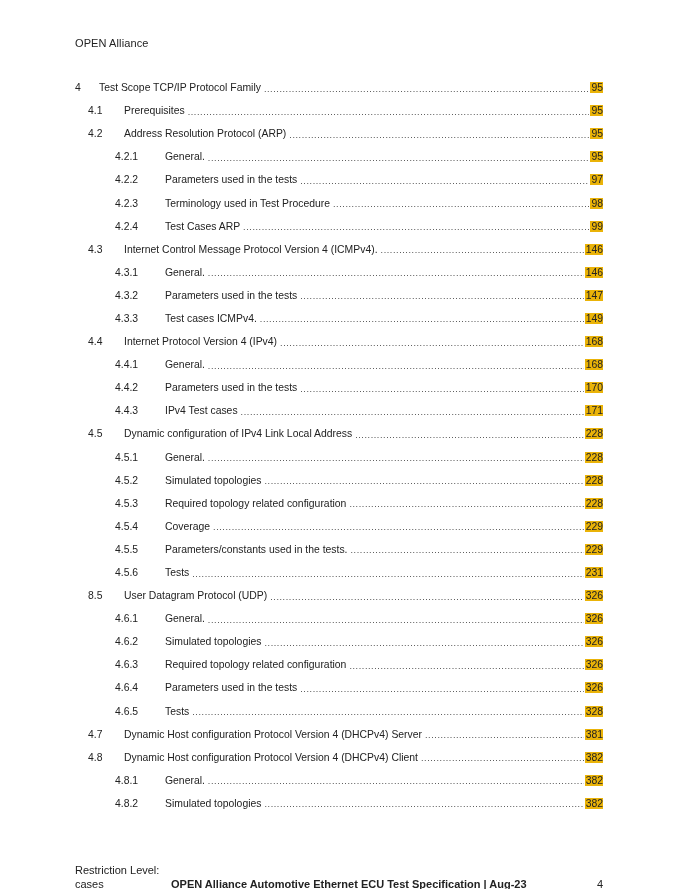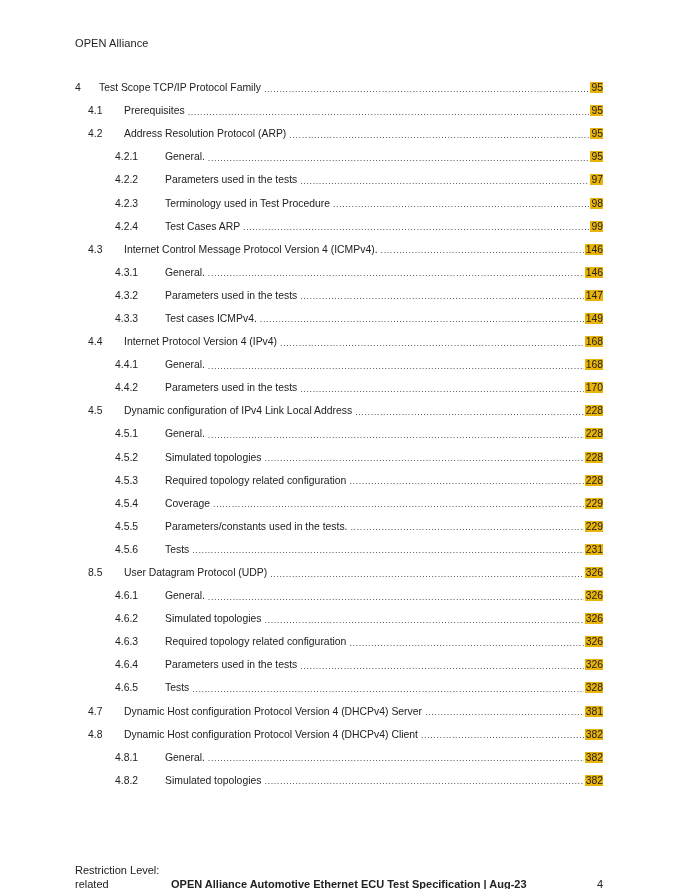"4.4.3" div.row { html: none -> <div> <span>4.4.3</span> <span>IPv4 Test cases</span> <span></span> <span>171</span> </div> }
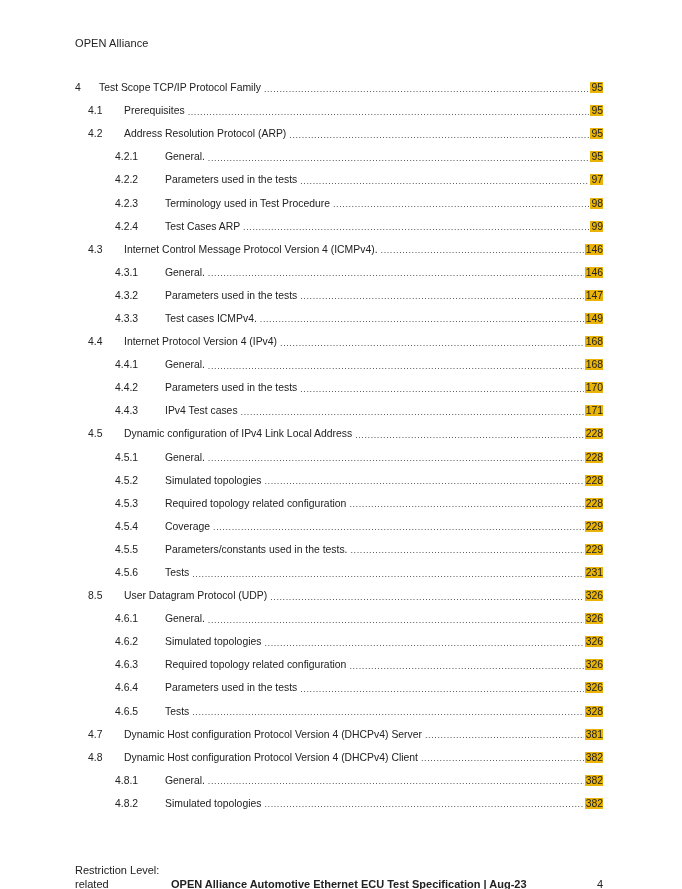"related" span.pub { text: related -> cases }
